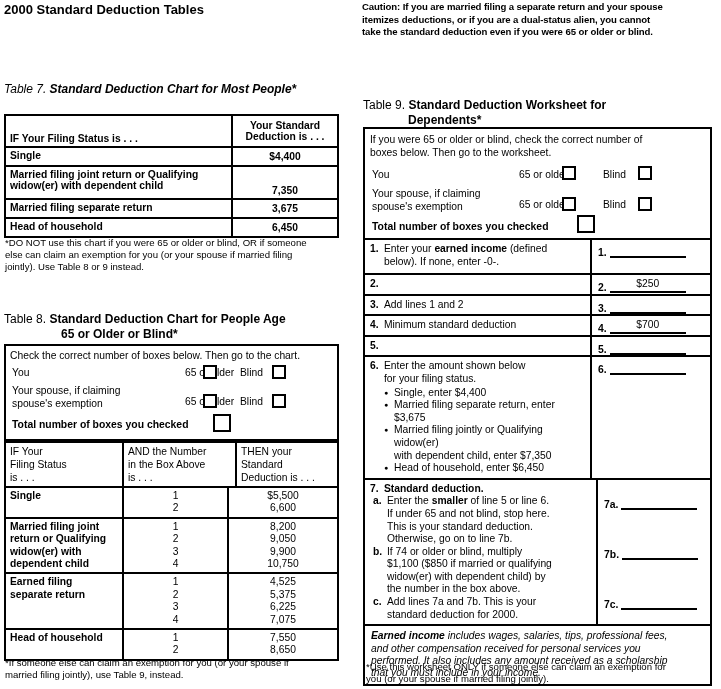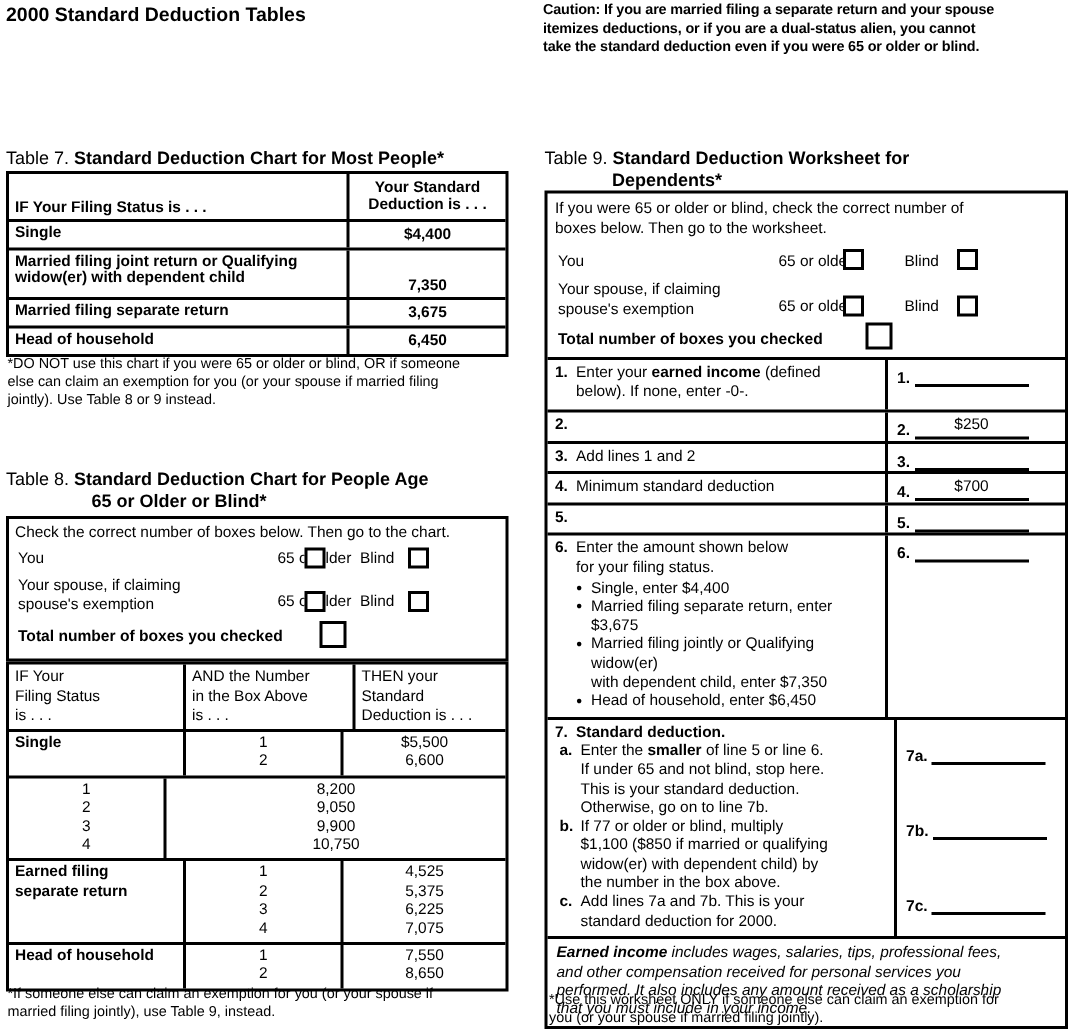"Table 7. Standard Deduction Chart" div.abs { font-style: none -> italic; top: 98px -> 82px }
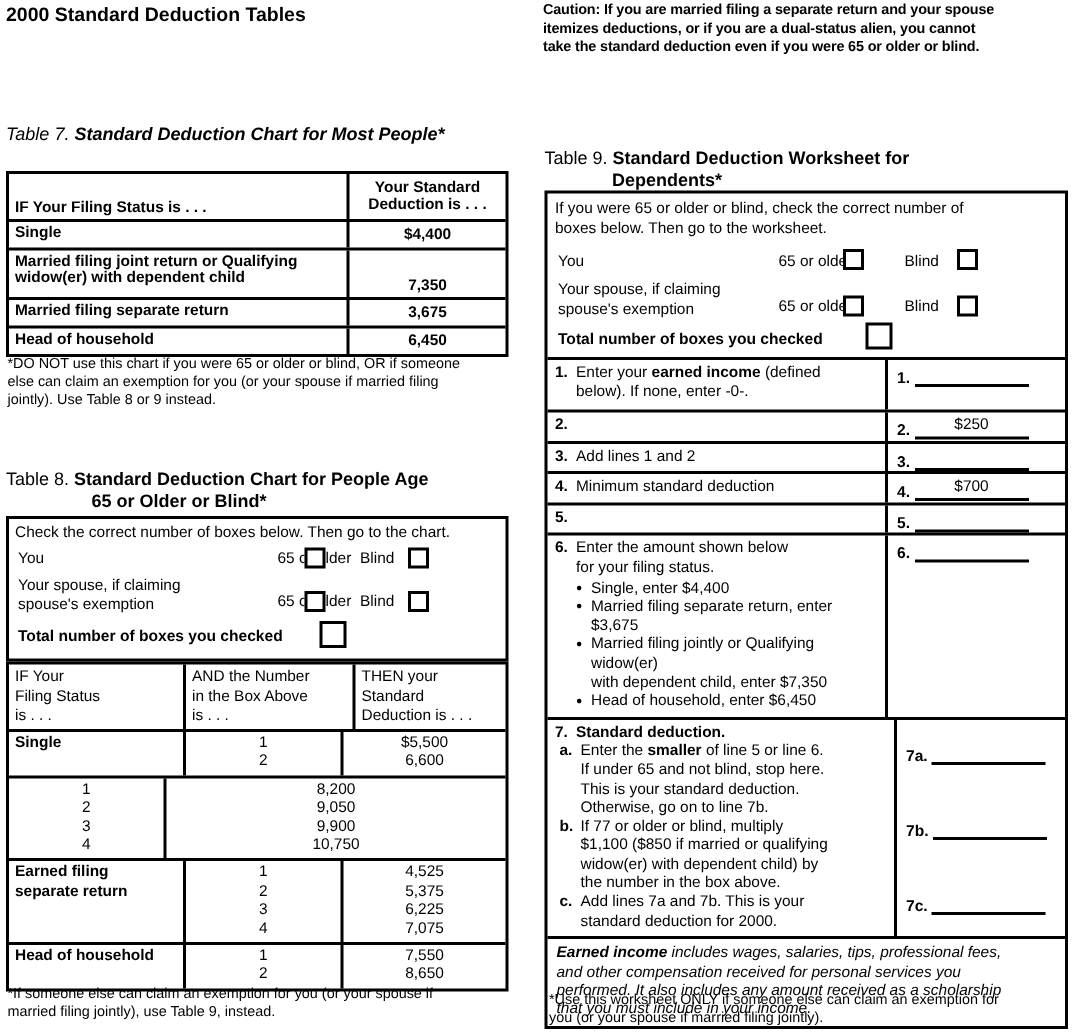"Married filing joint" div.t8-s { html: none -> <div>Married filing joint return or Qualifying widow(er) with dependent child</div> }
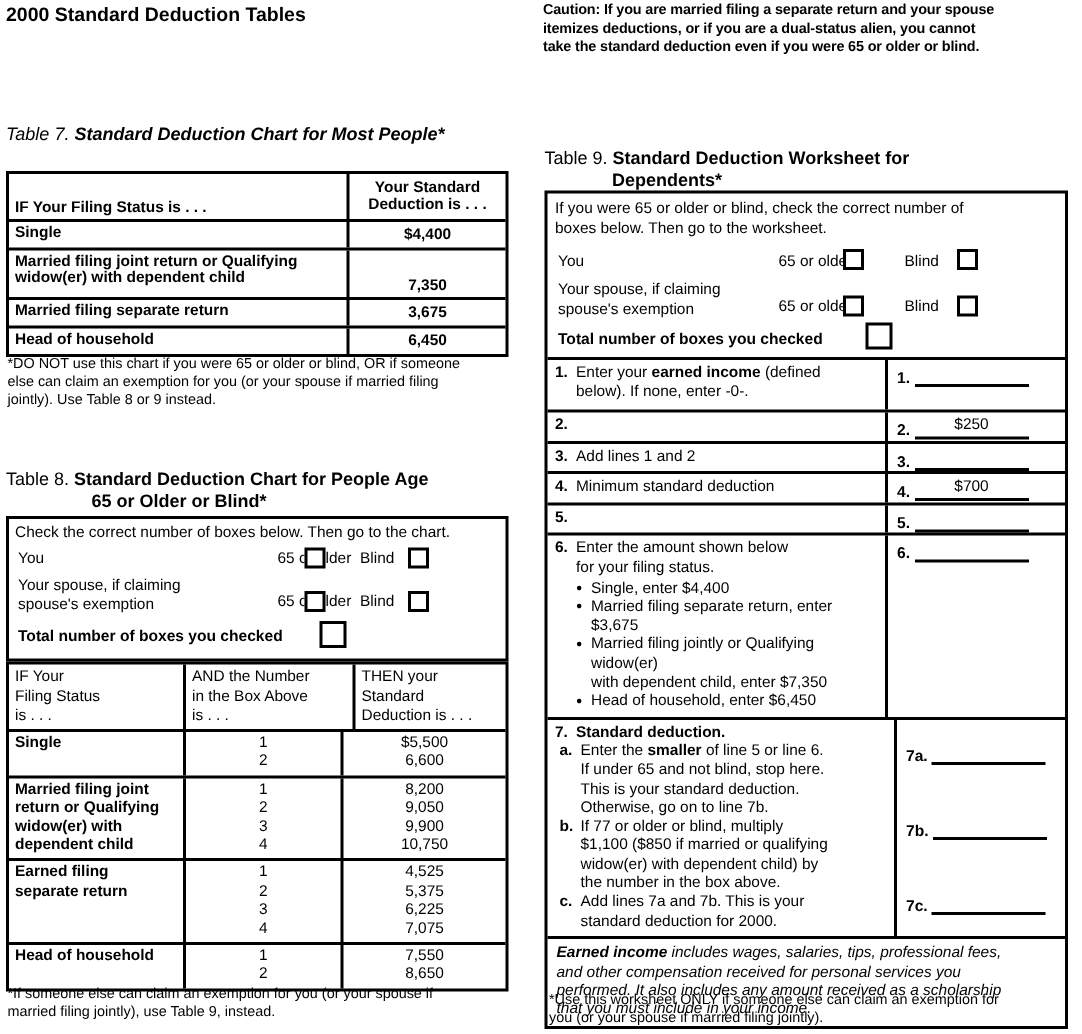"If 77 or older or" span.ws-text { text: 77 -> 74 }
